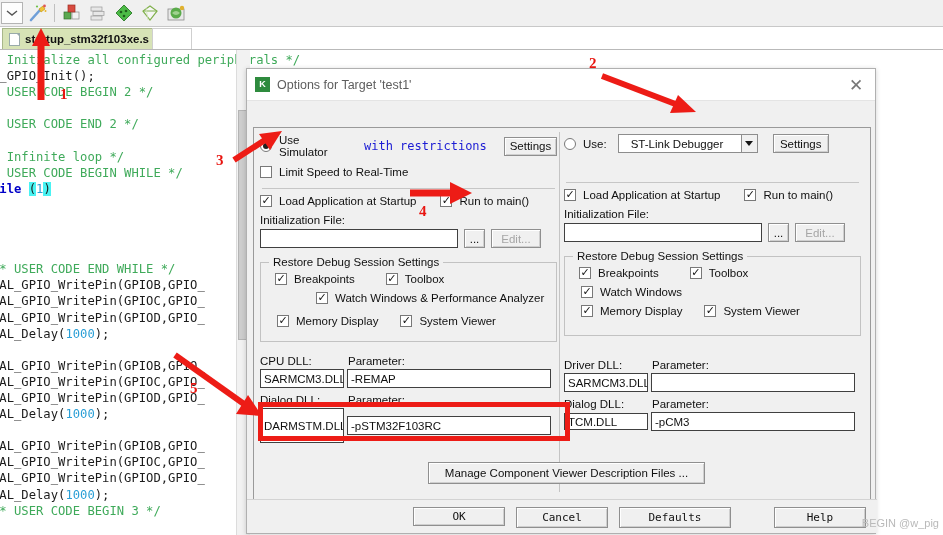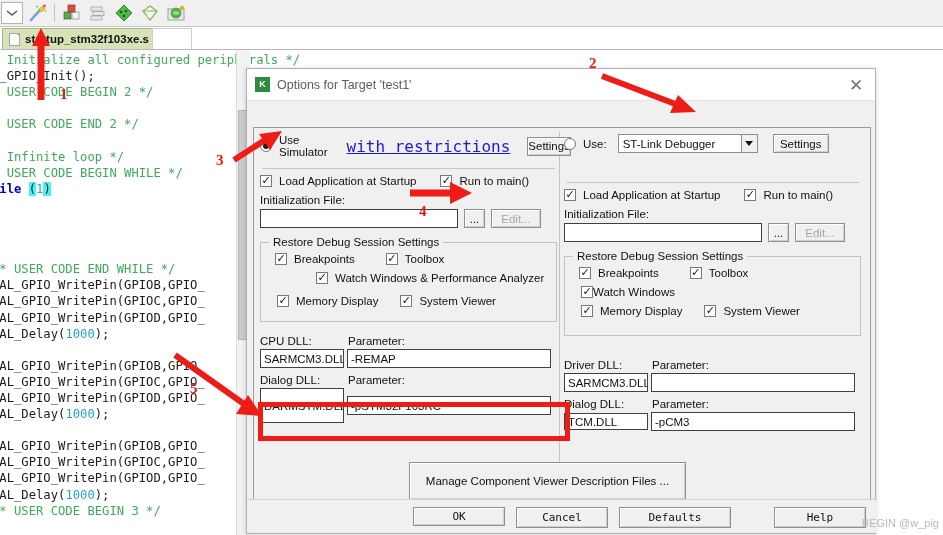"with restrictions" .link { font-size: 16px -> 12px; text-decoration: underline -> none }
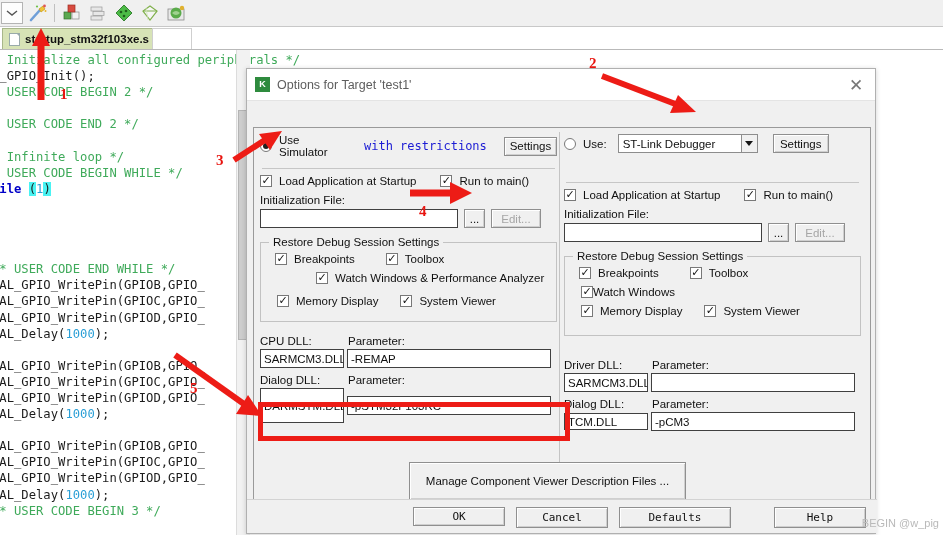"ST-Link Debugger" .combo { padding-left: 4px -> 12px }
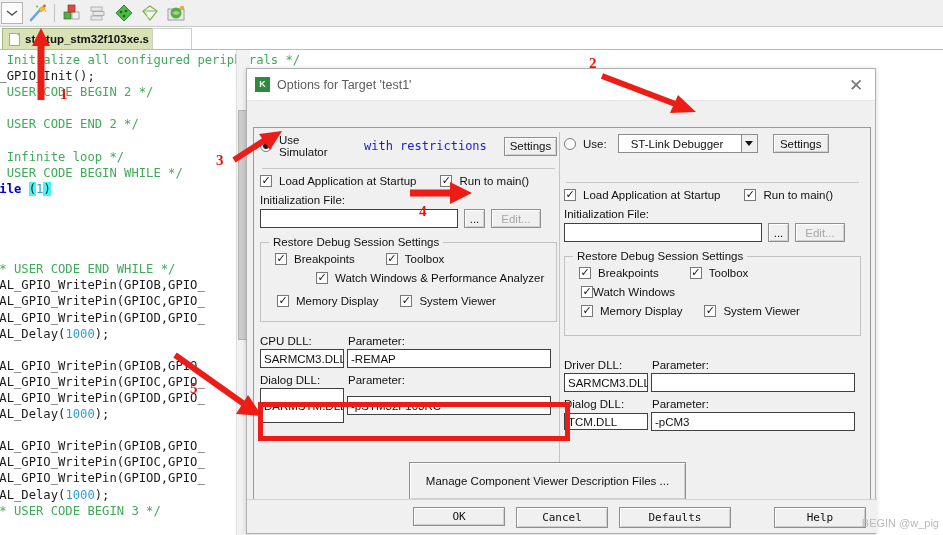"Limit Speed to Real-Time" div.row { html: none -> <div> <span></span> <span>Limit Speed to Real-Time</span> </div> }
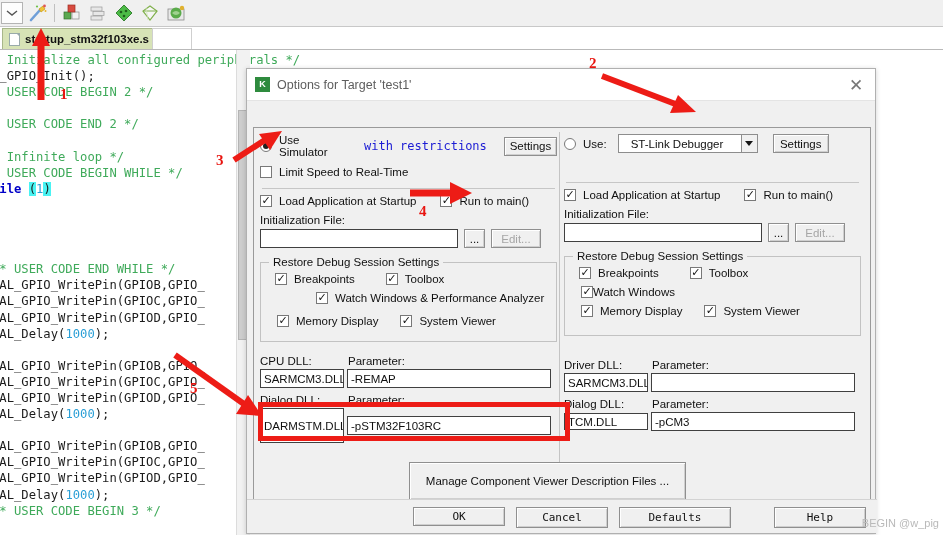"Watch Windows" span.lbl { margin-left: none -> 7px }
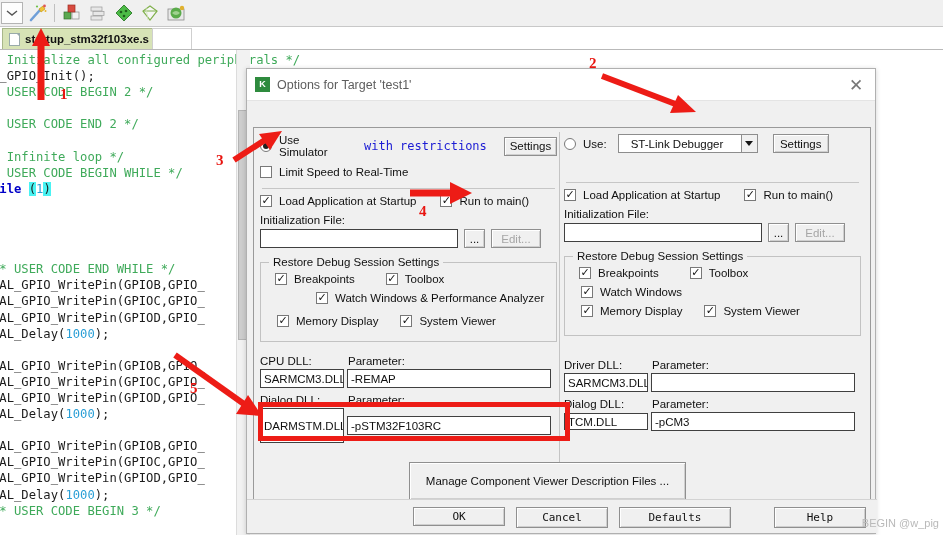"Manage Component Viewer Description" div.btn { height: 38px -> 22px; left: 162px -> 181px }
